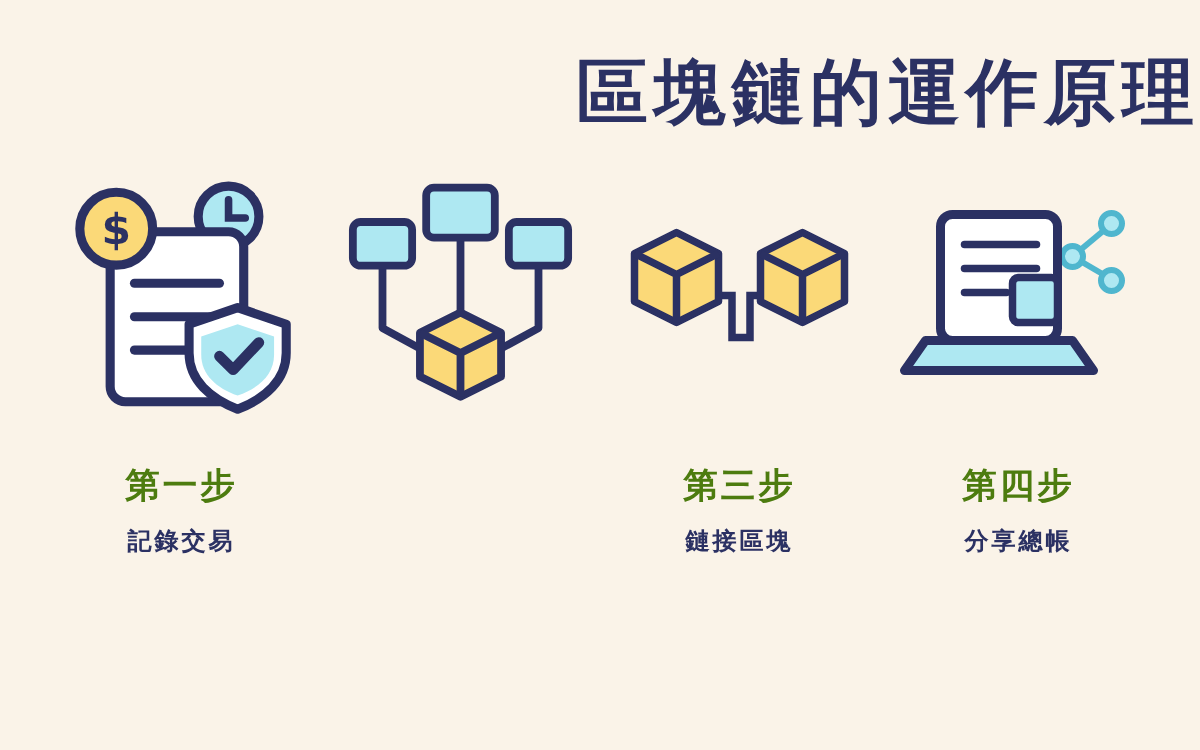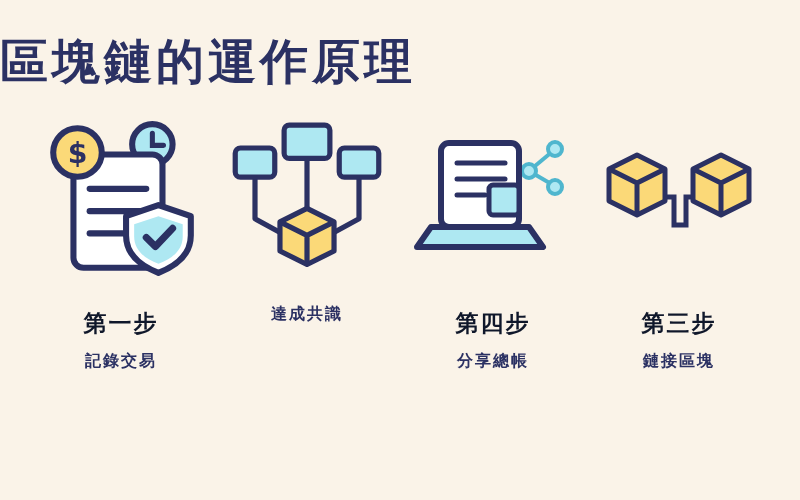"區塊鏈的運作原理" .title { text-align: left -> right }
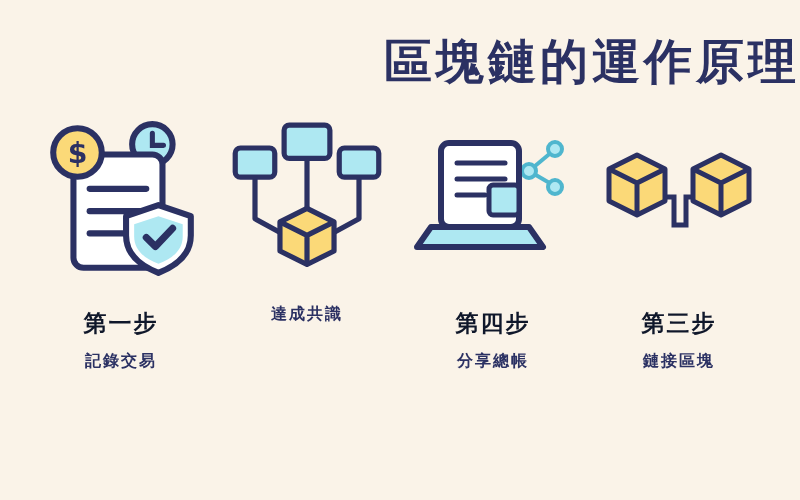"第一步" .step-label { color: #0f172a -> #4d7c0f }
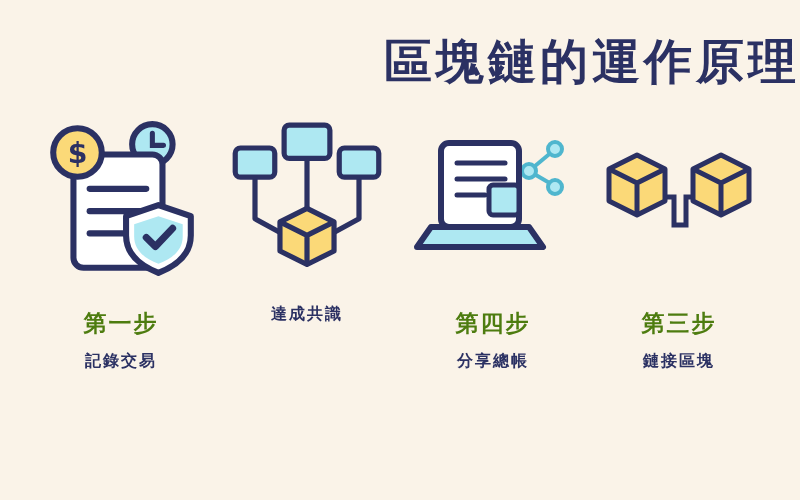"達成共識" div.step-desc { html: <div>達成共識</div> -> none }
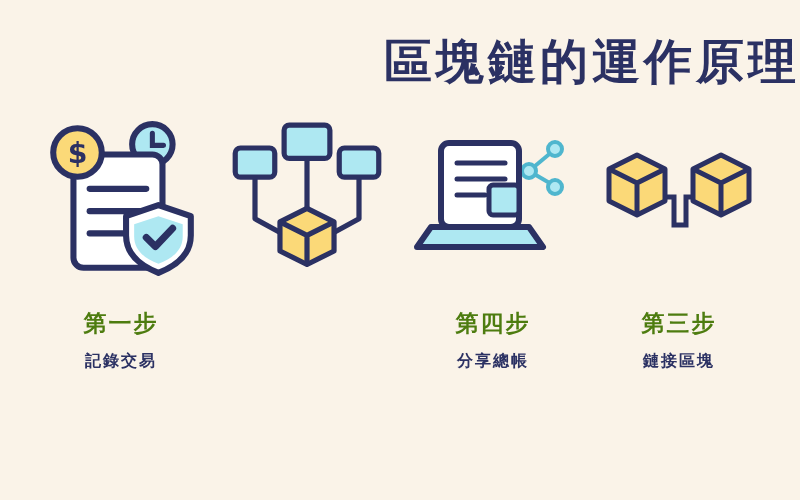"第四步" div.step { order: before "第三步" -> after "第三步" }
